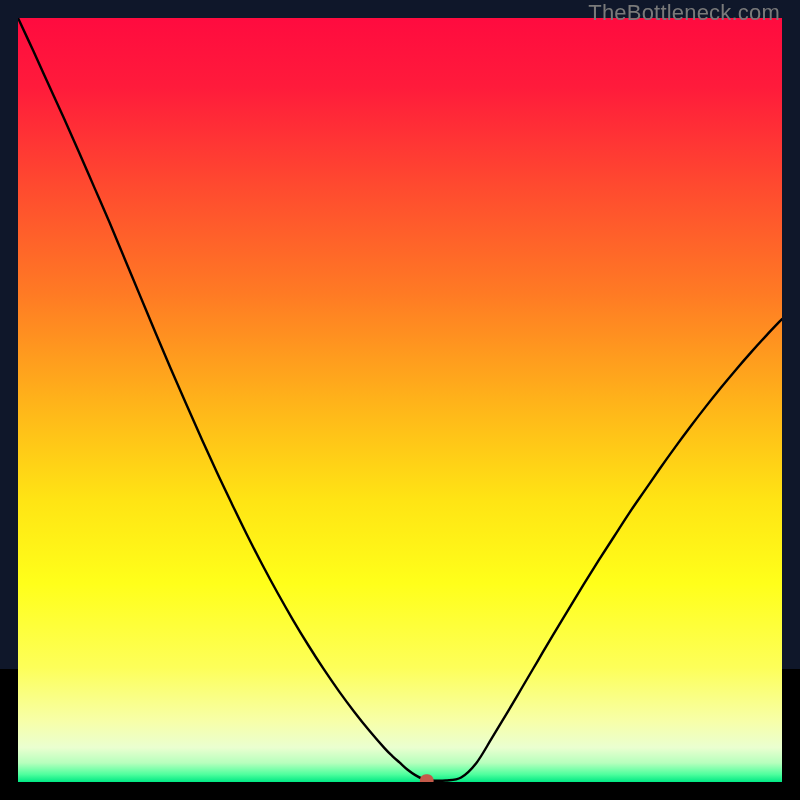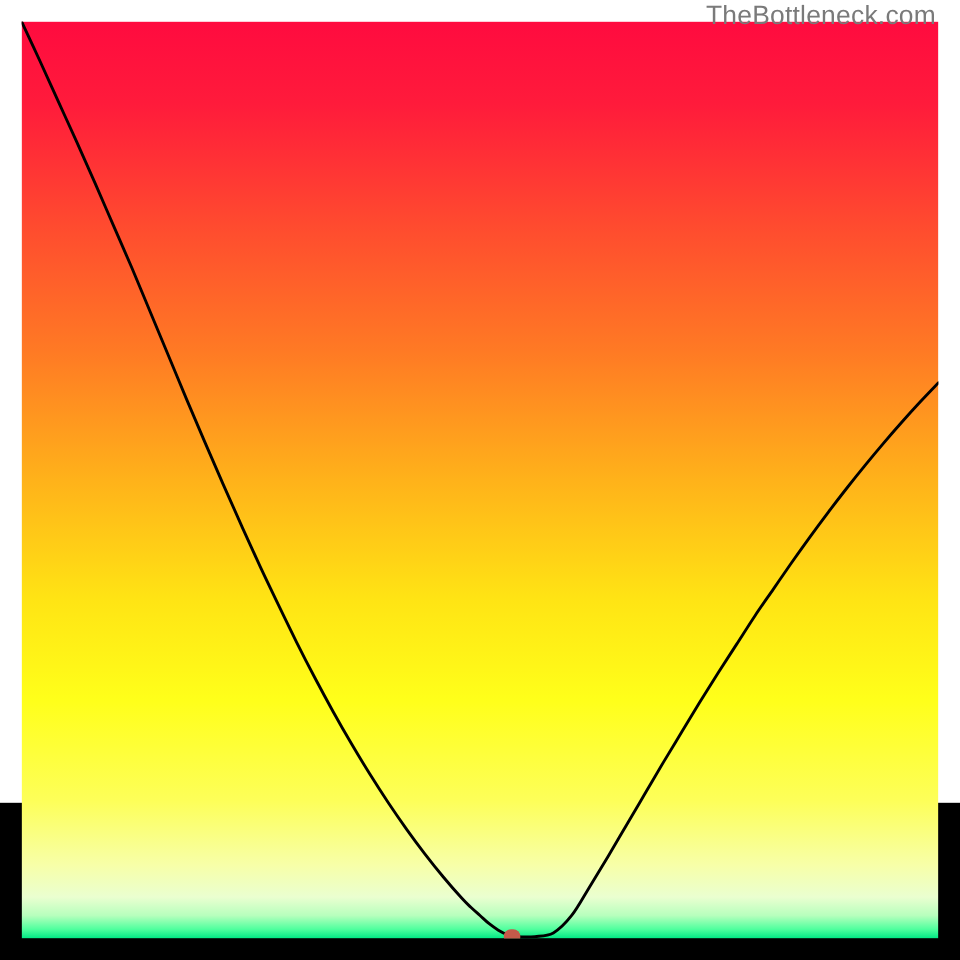"TheBottleneck.com" .frame { background: #ffffff -> #0f172a }
